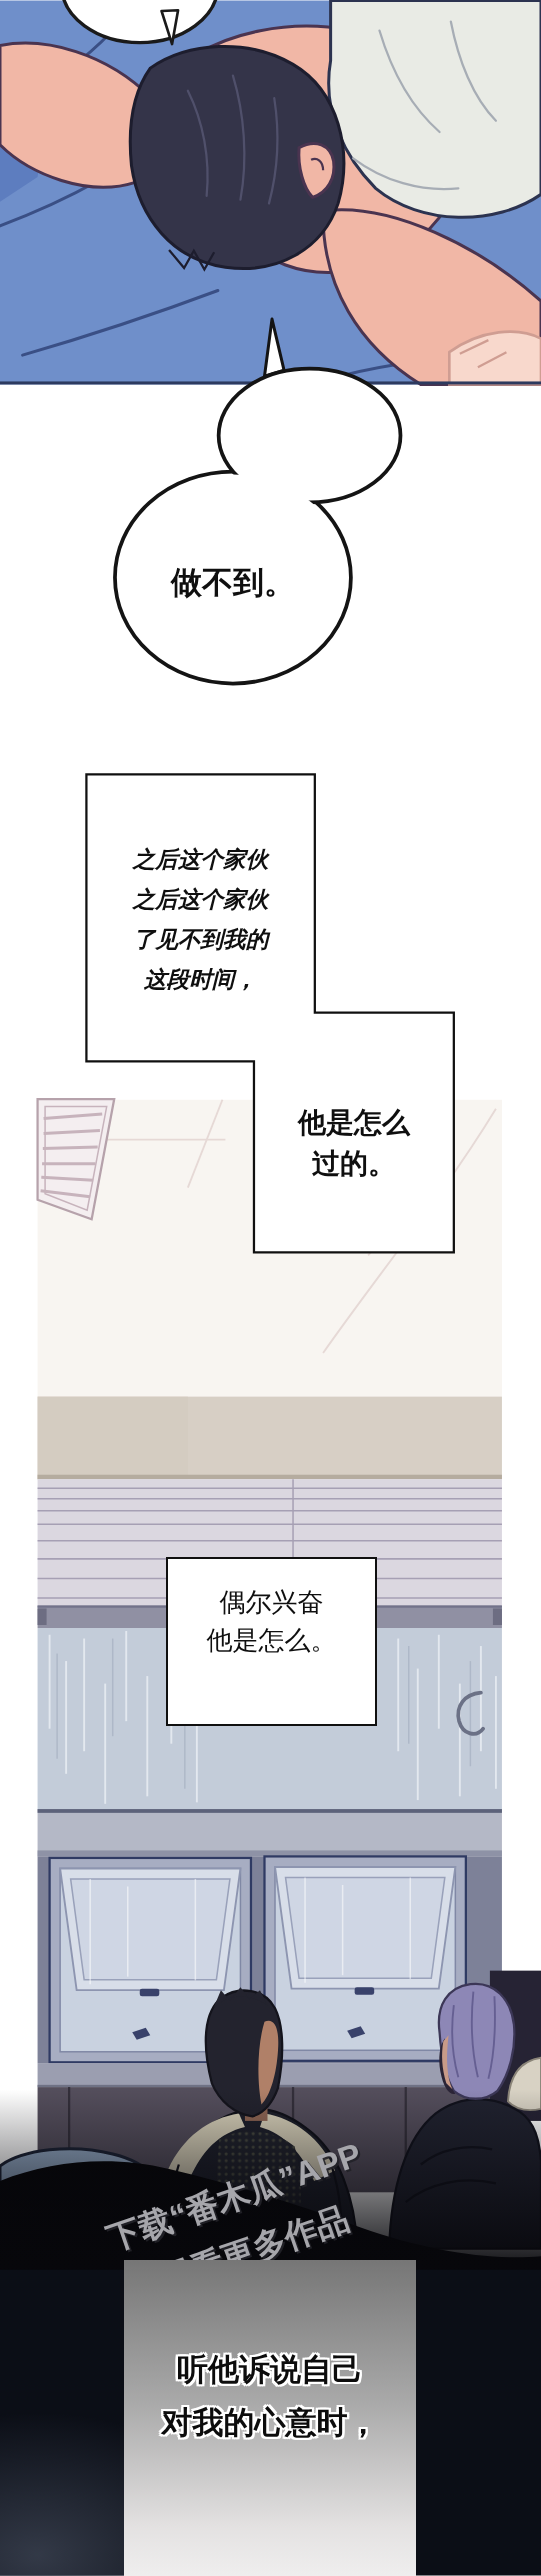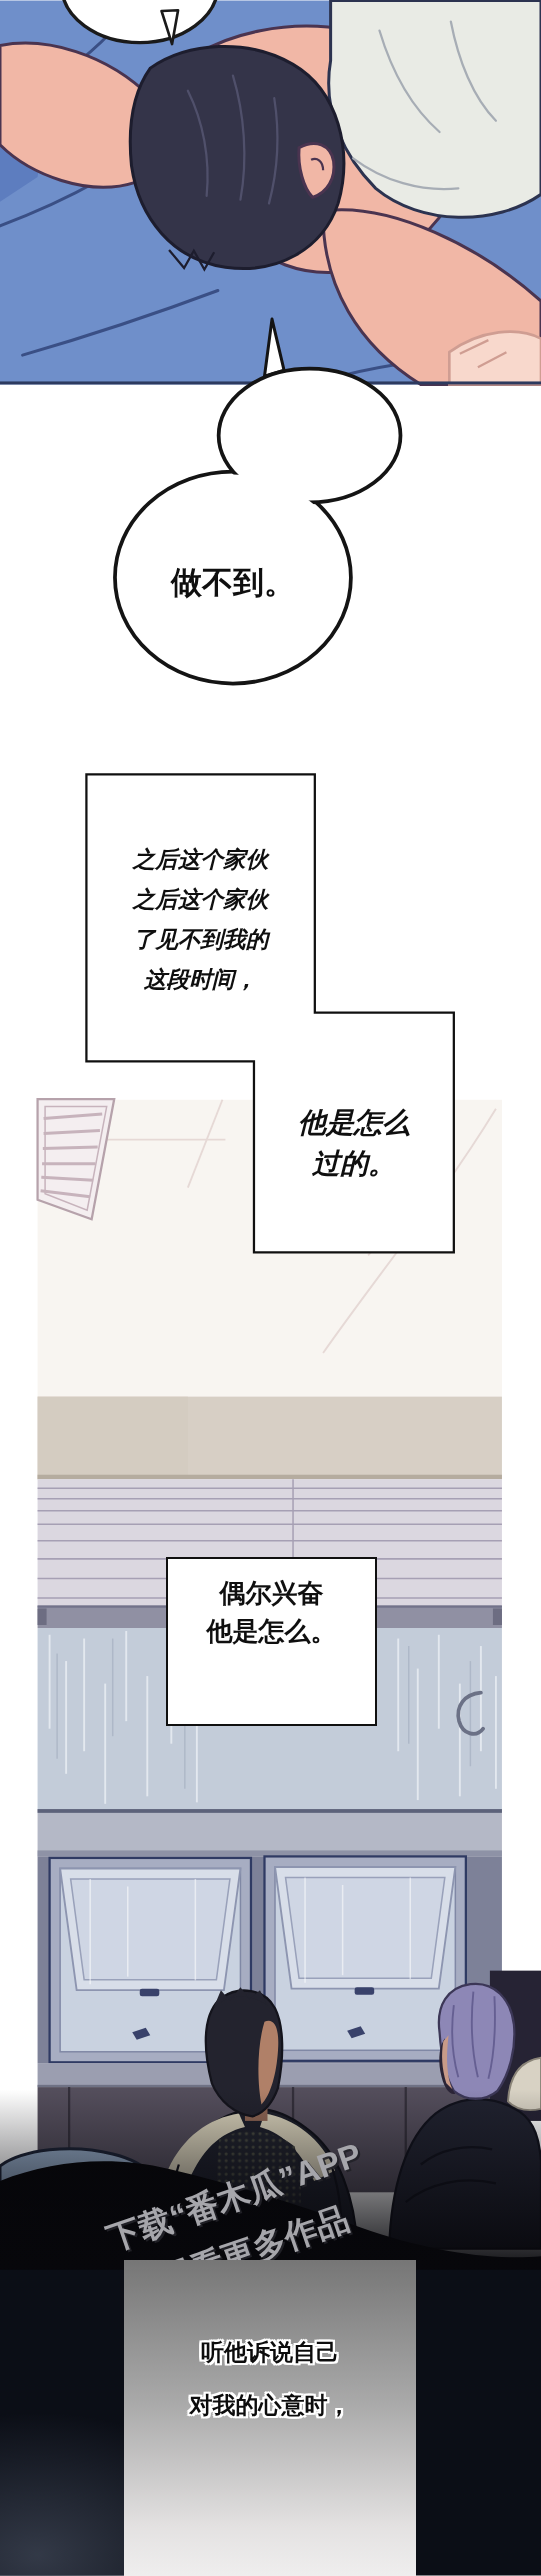"他是怎么" div.comic-text { font-style: italic -> none }
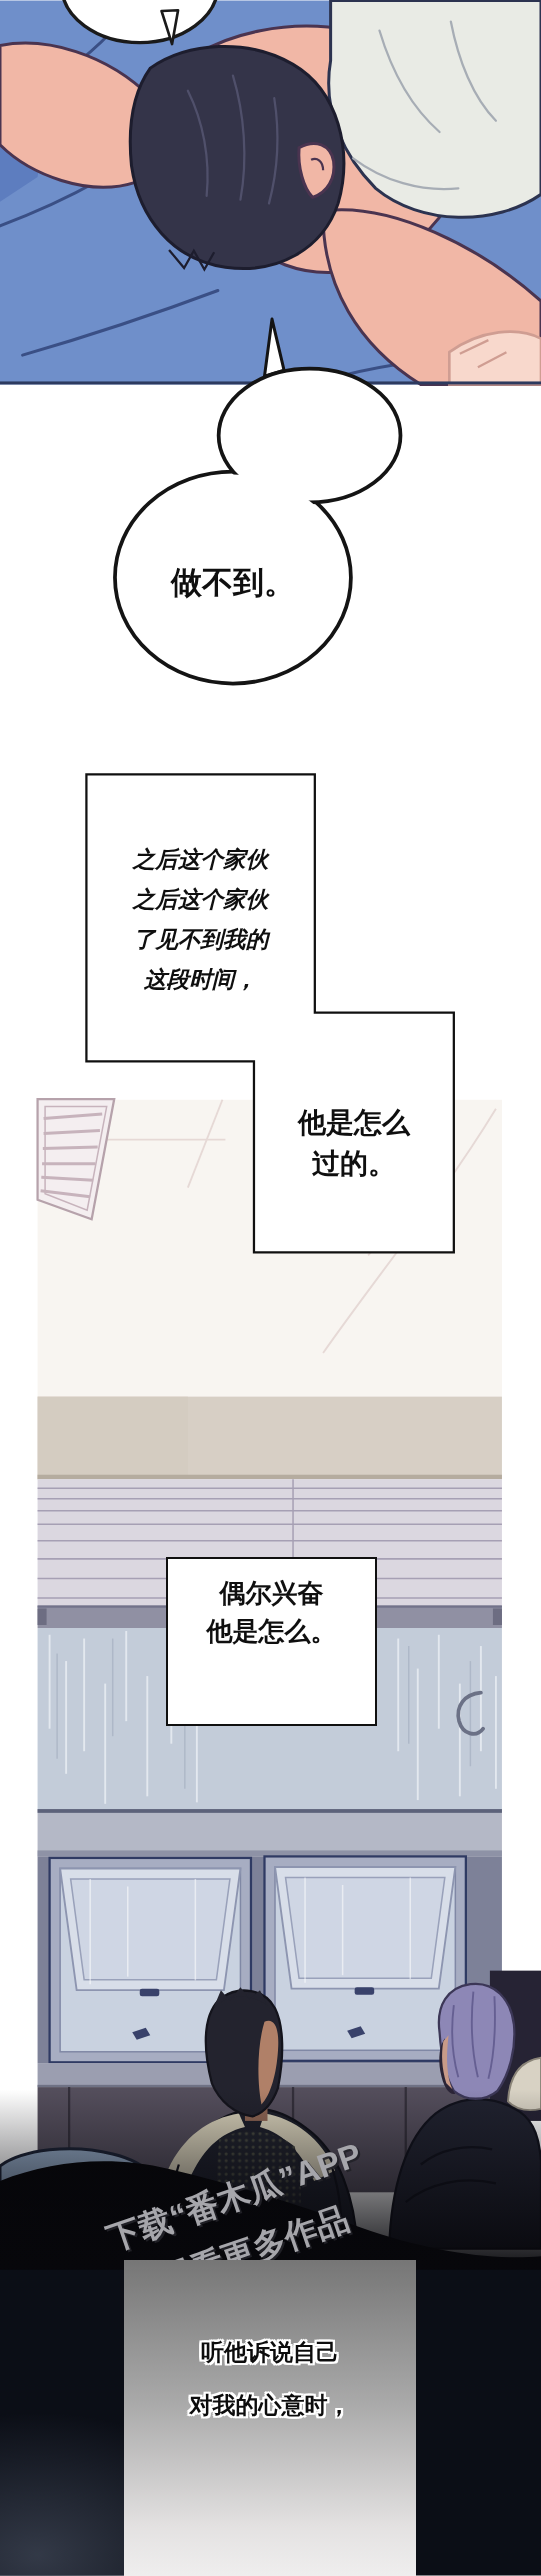"偶尔兴奋" #box3 .inner { font-weight: bold -> normal; padding-top: 15px -> 24px }
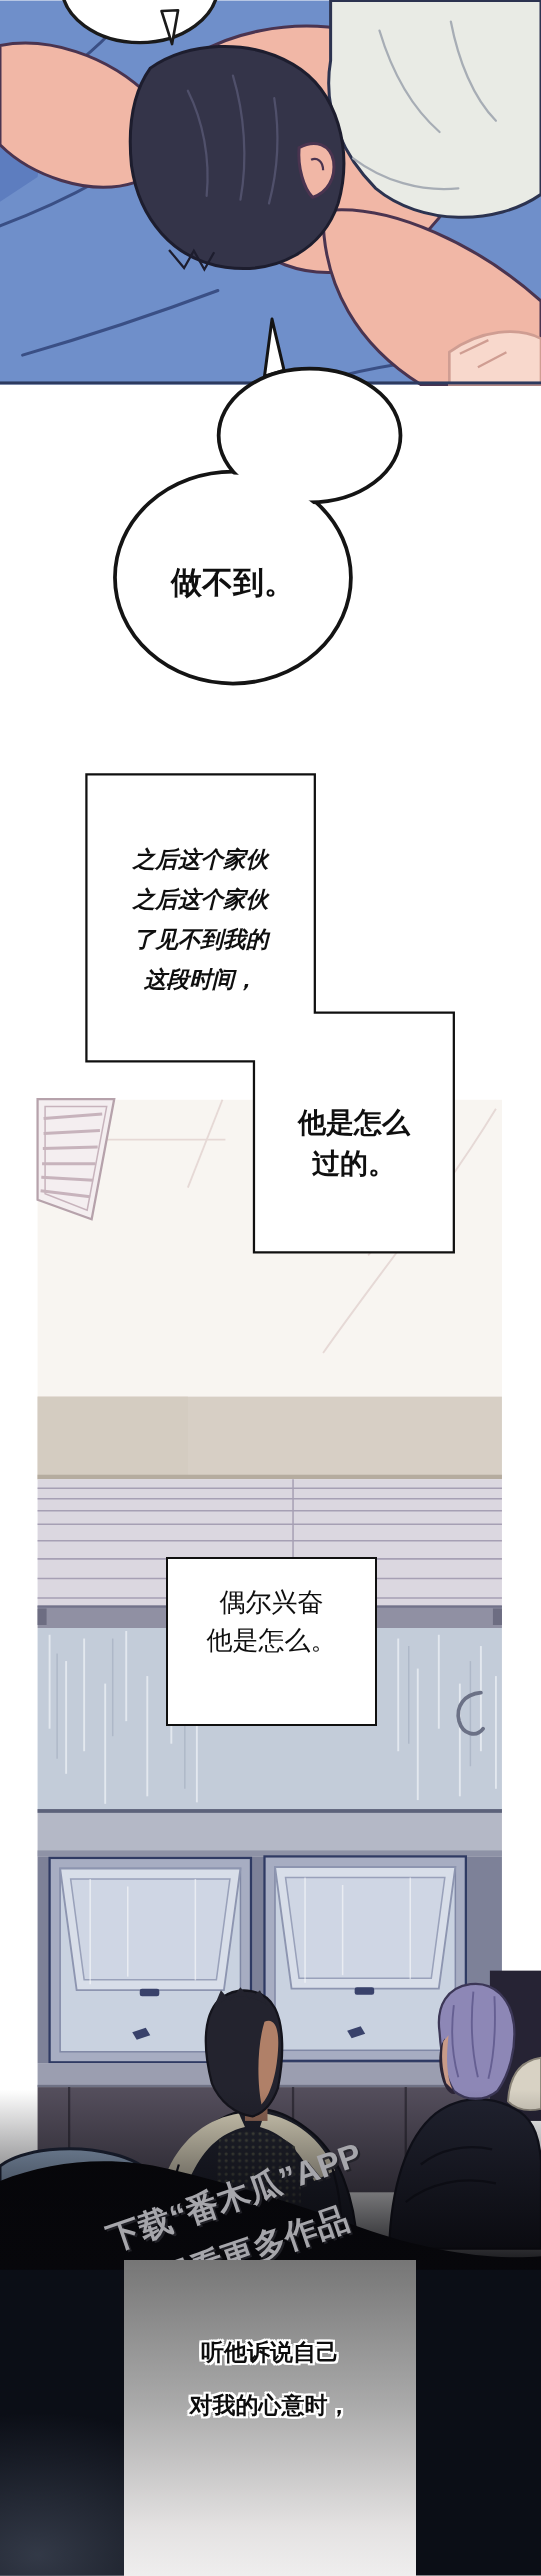"听他诉说自己" #box4 .inner { font-size: 23px -> 31px; padding-top: 66px -> 83px }
